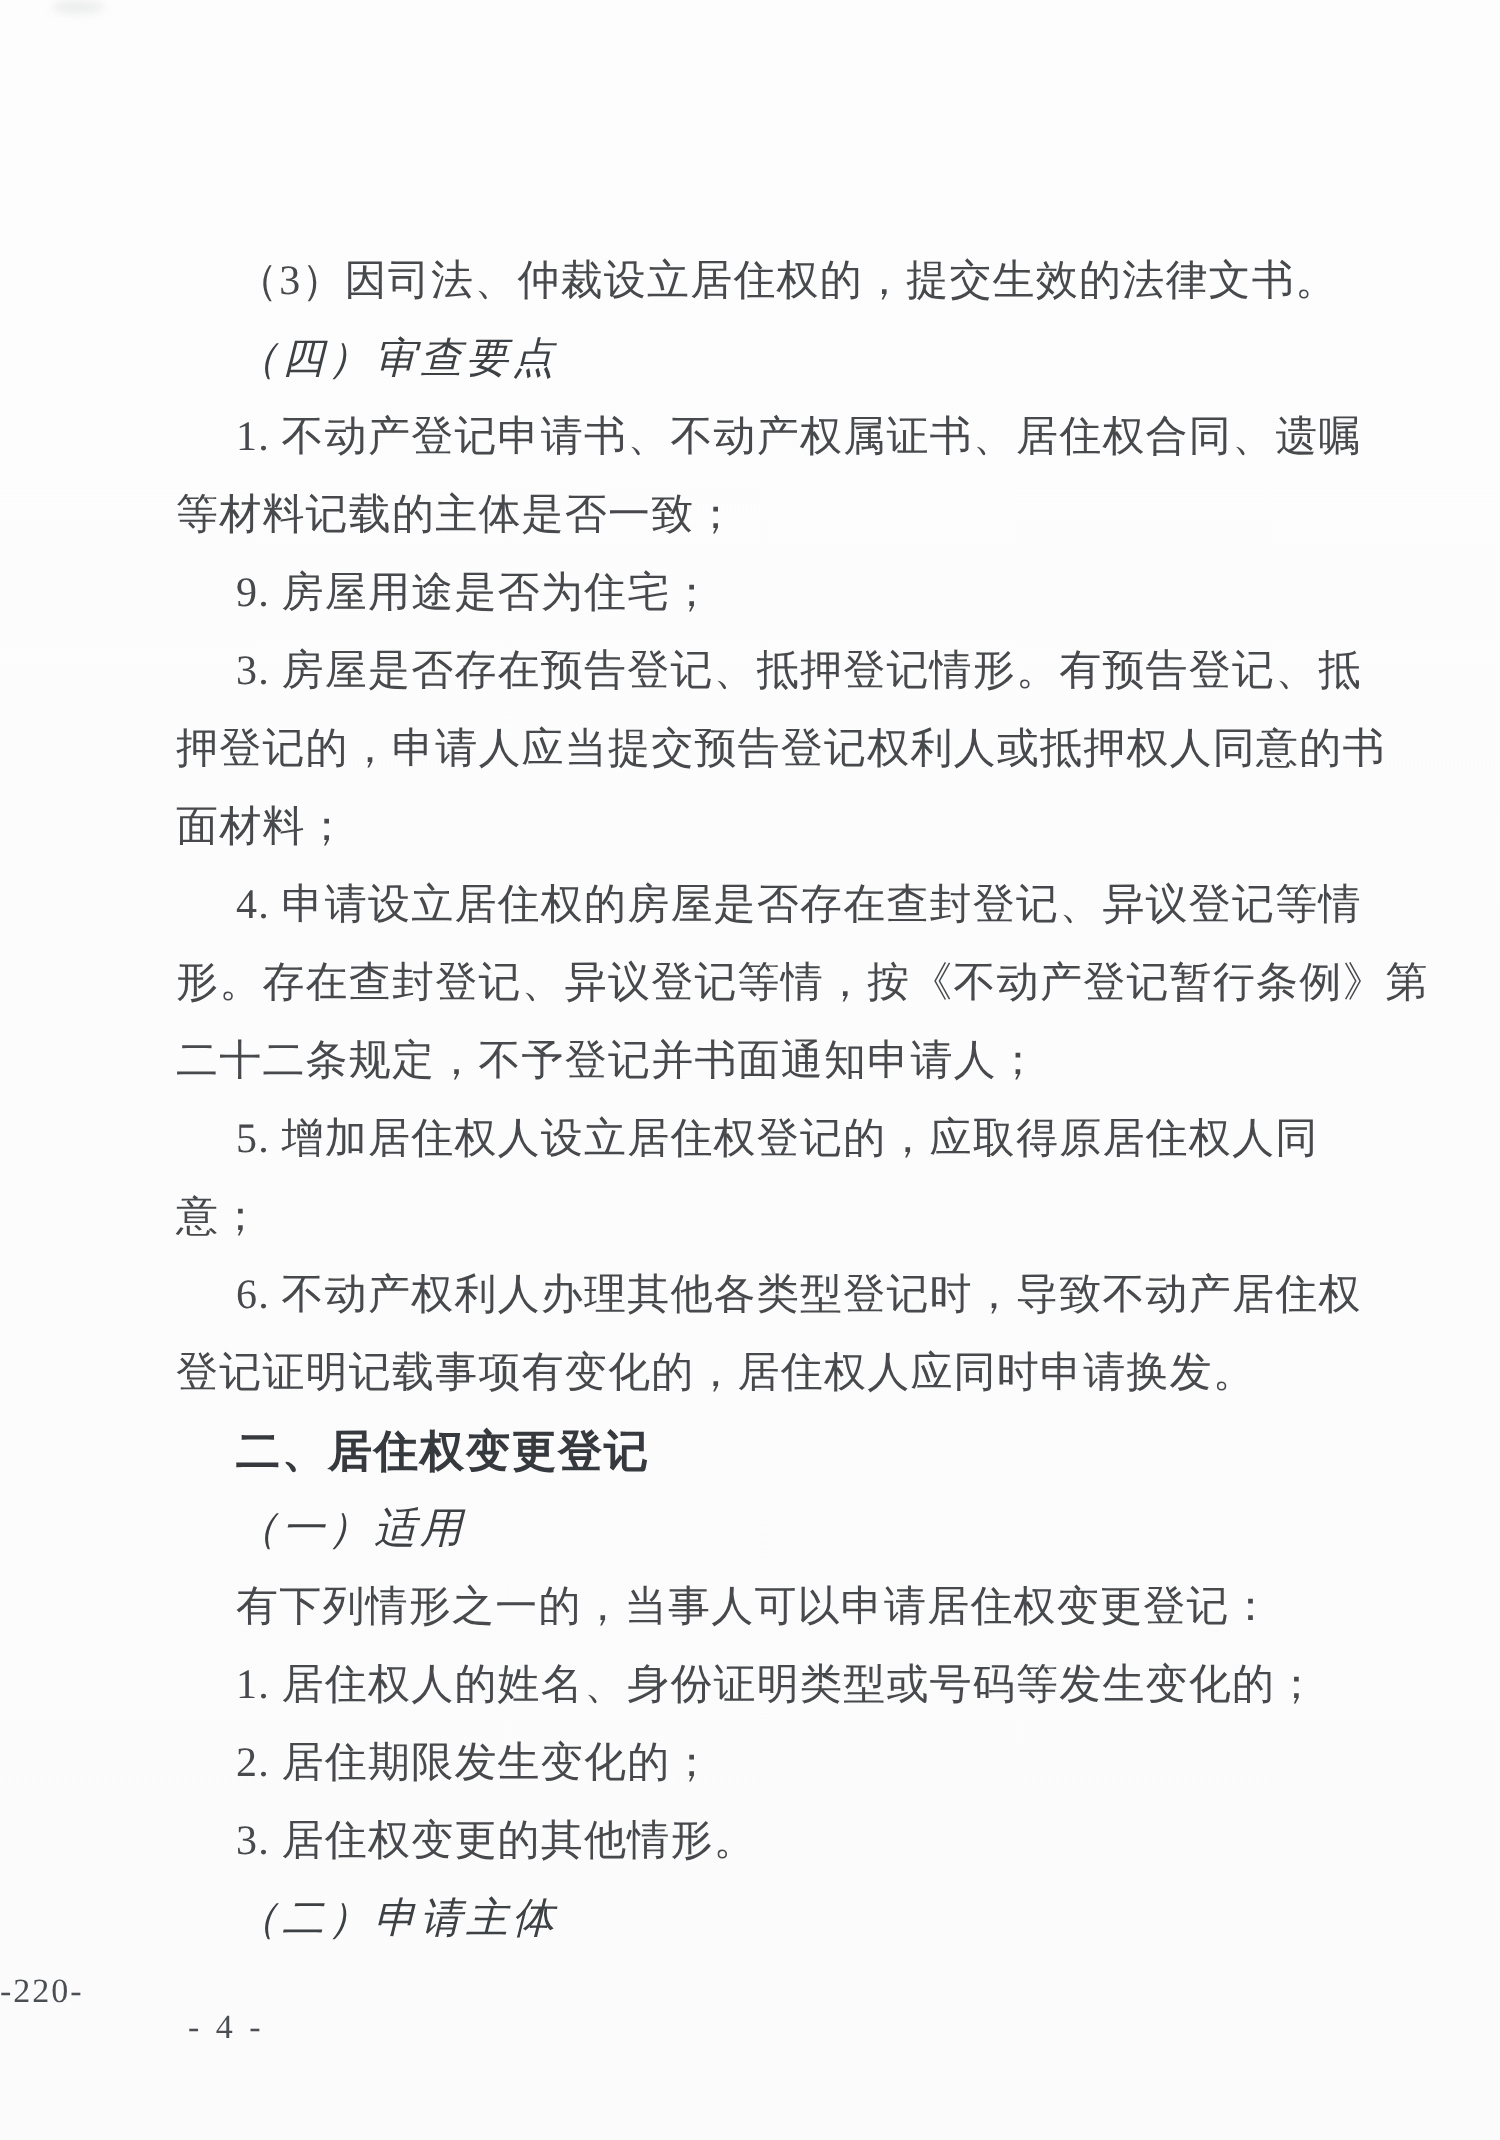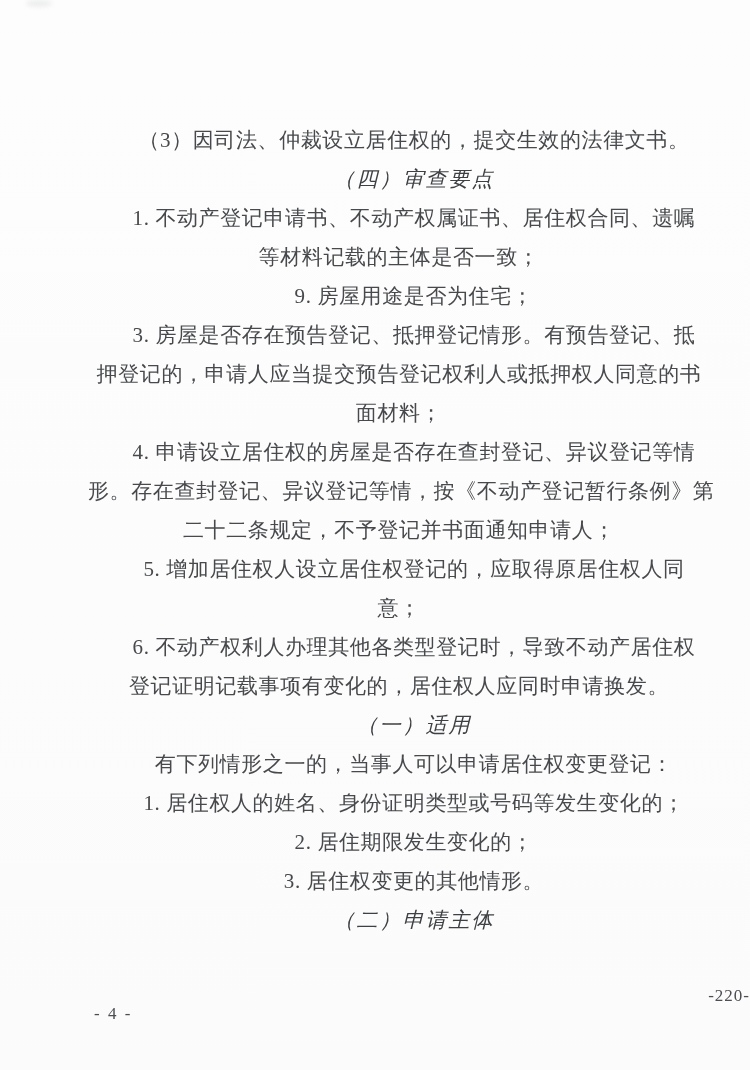"（3）因司法、仲裁设立居住权的，提交生效的法律文书。" .line { text-align: center -> none }
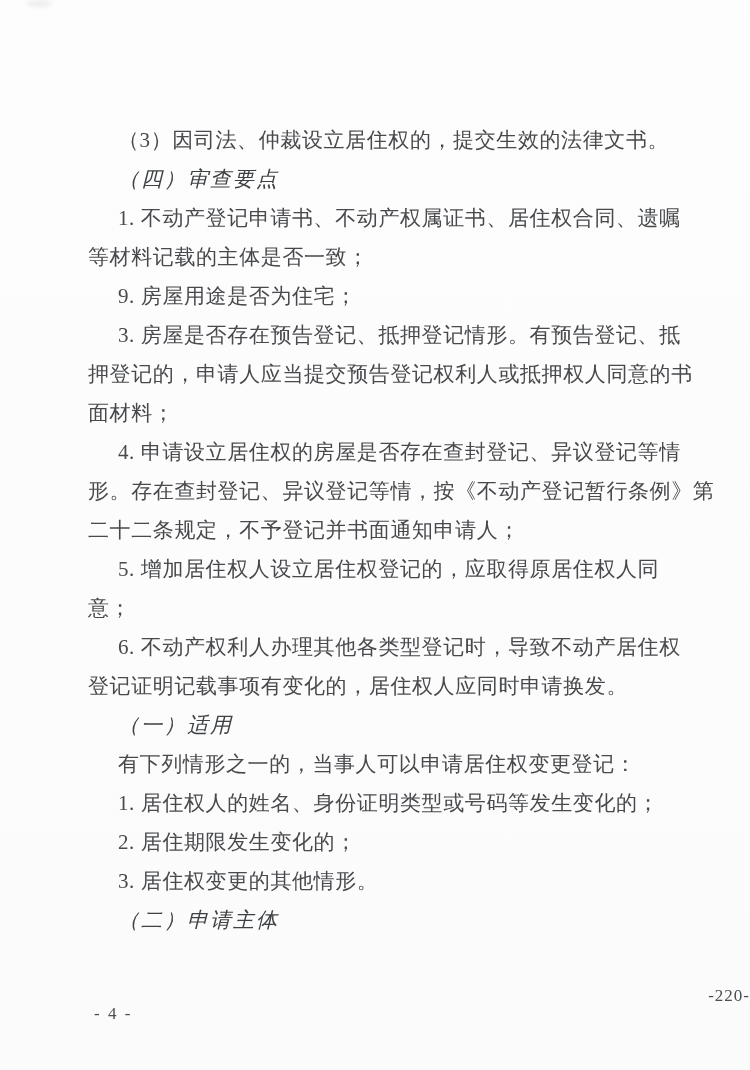"二、居住权变更登记" div.line { html: none -> <div>二、居住权变更登记</div> }
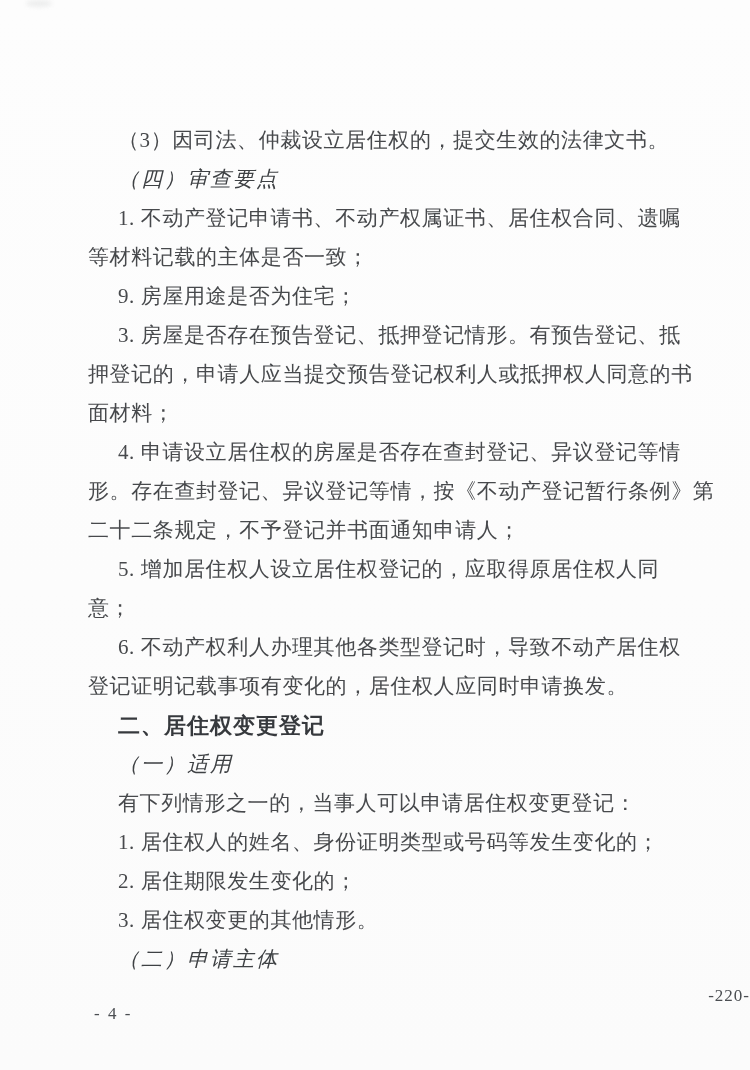"-220-" .footer-center { text-align: right -> left }
